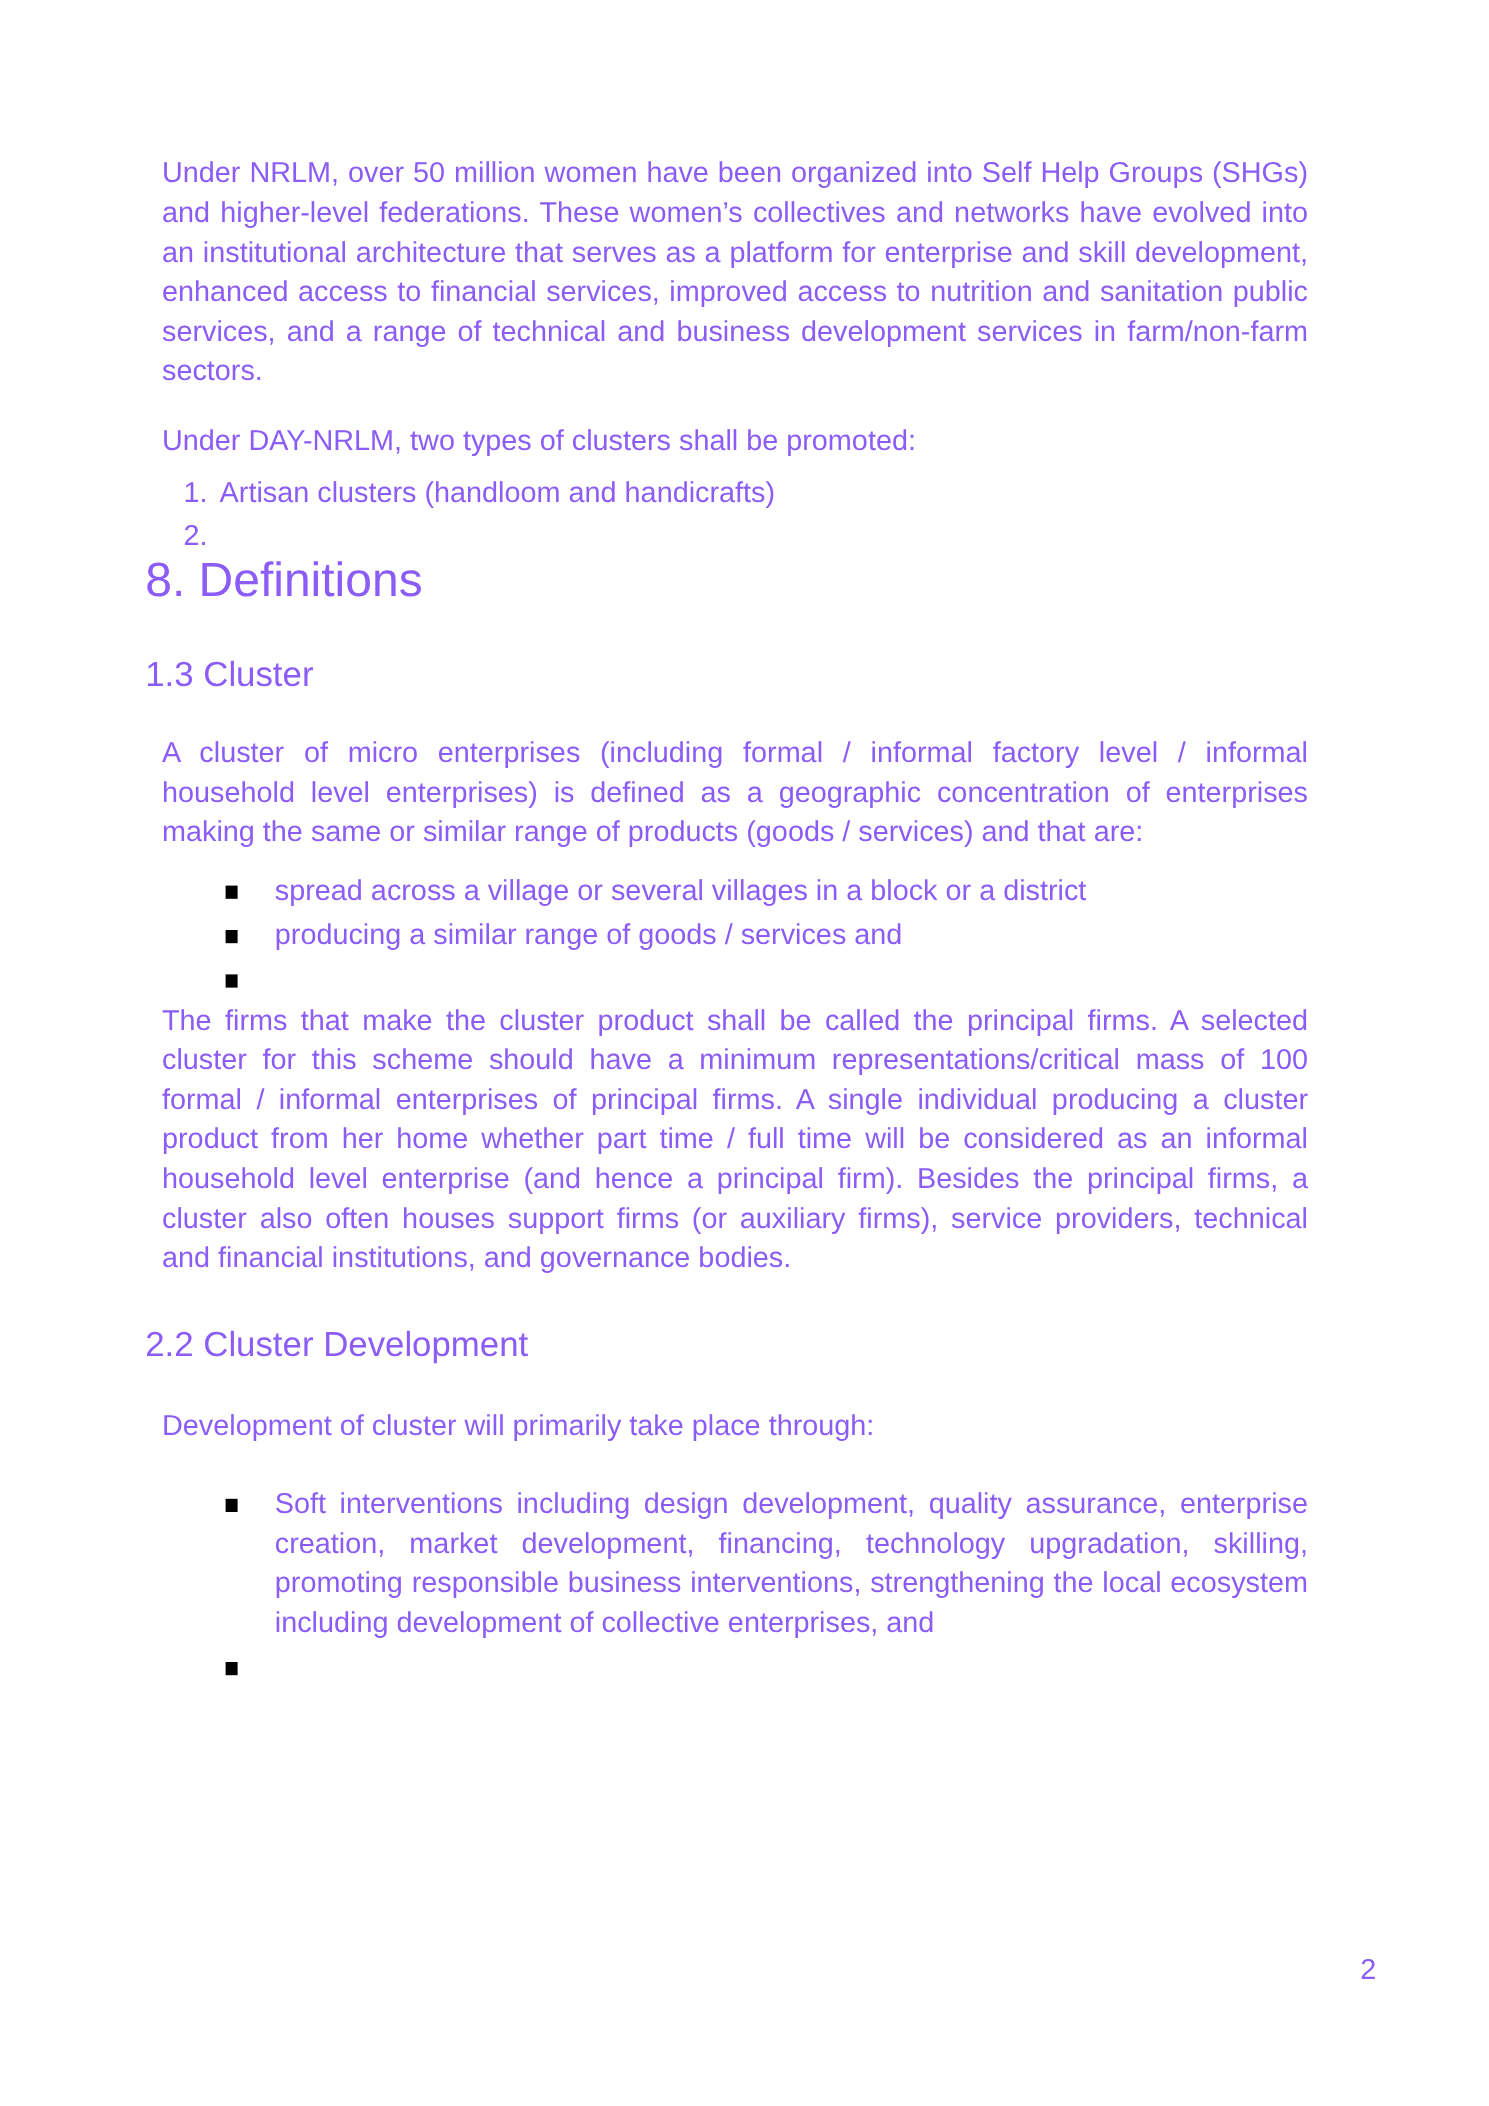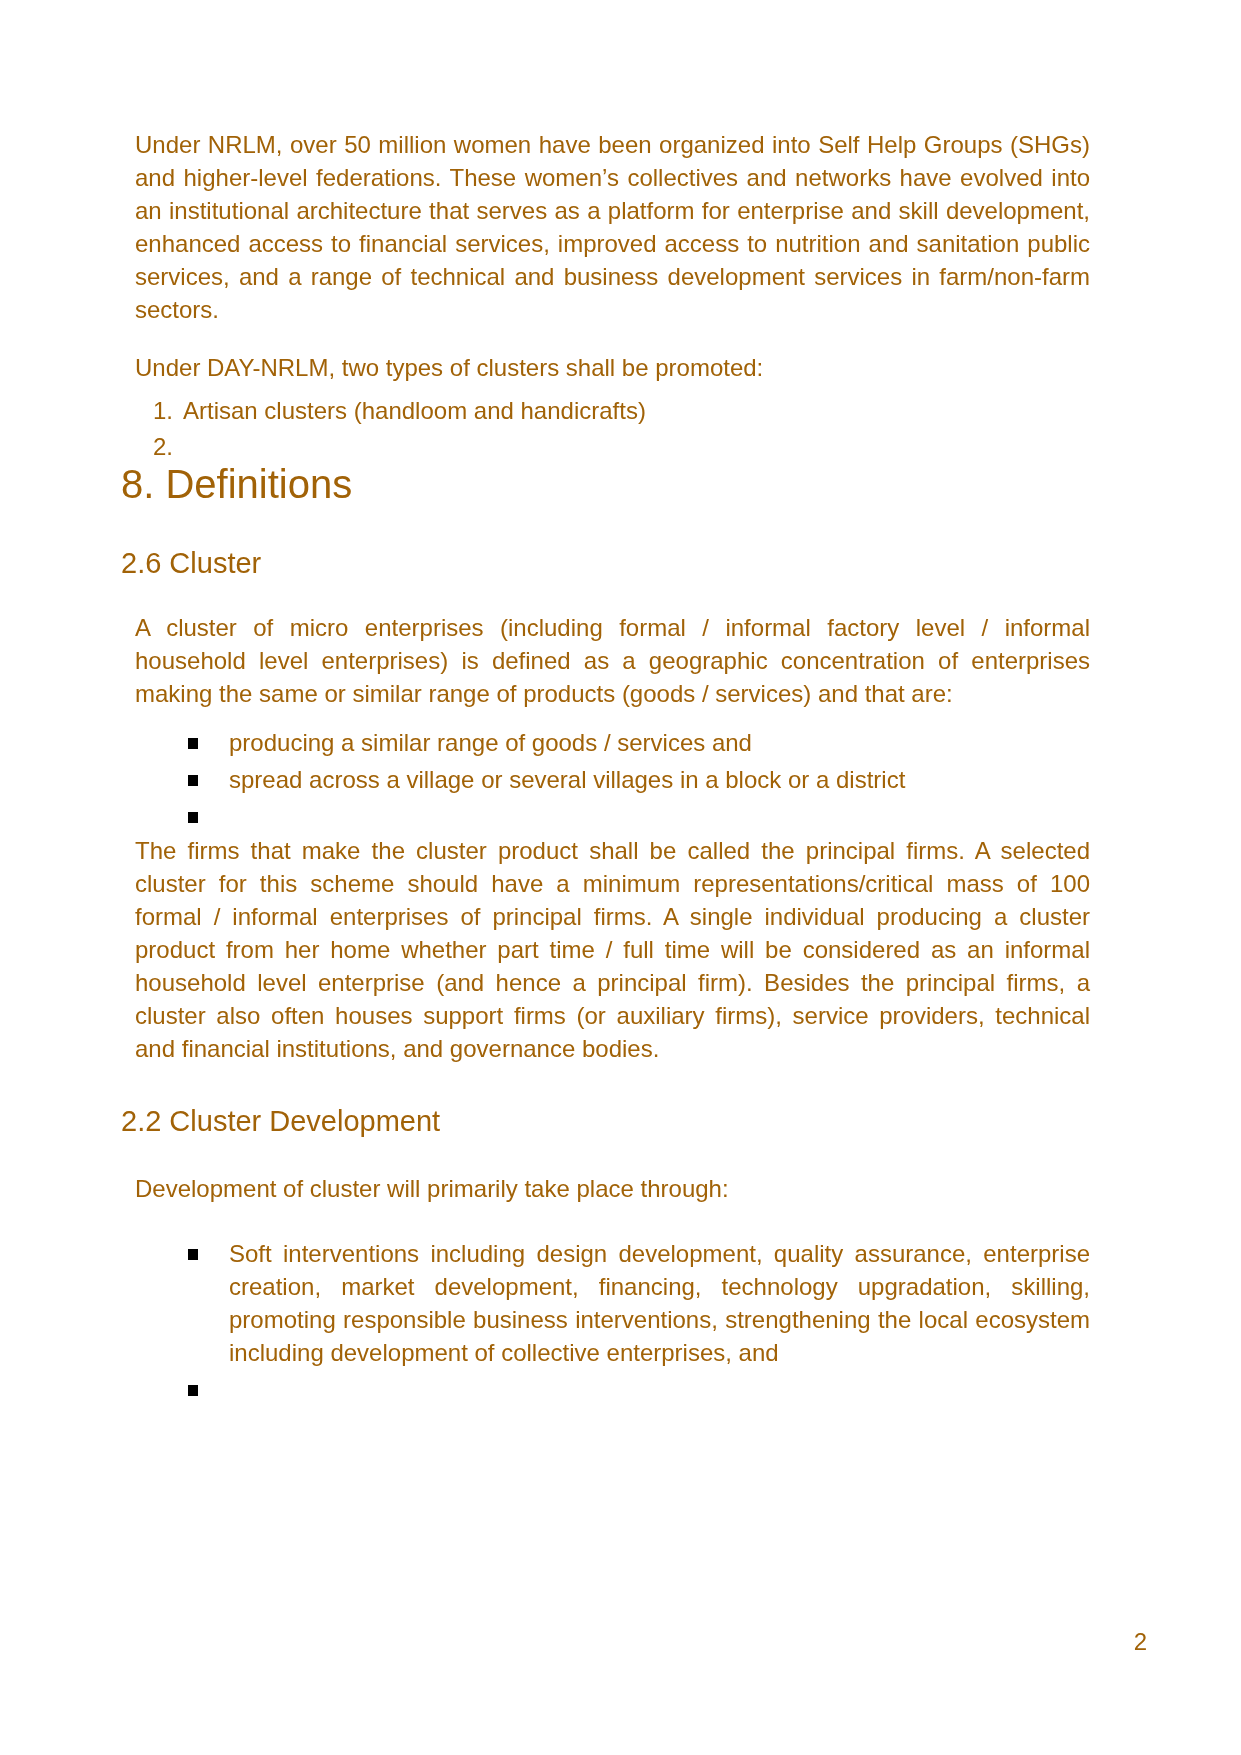"Under NRLM, over 50 million" .page { color: #a16207 -> #8b5cf6 }
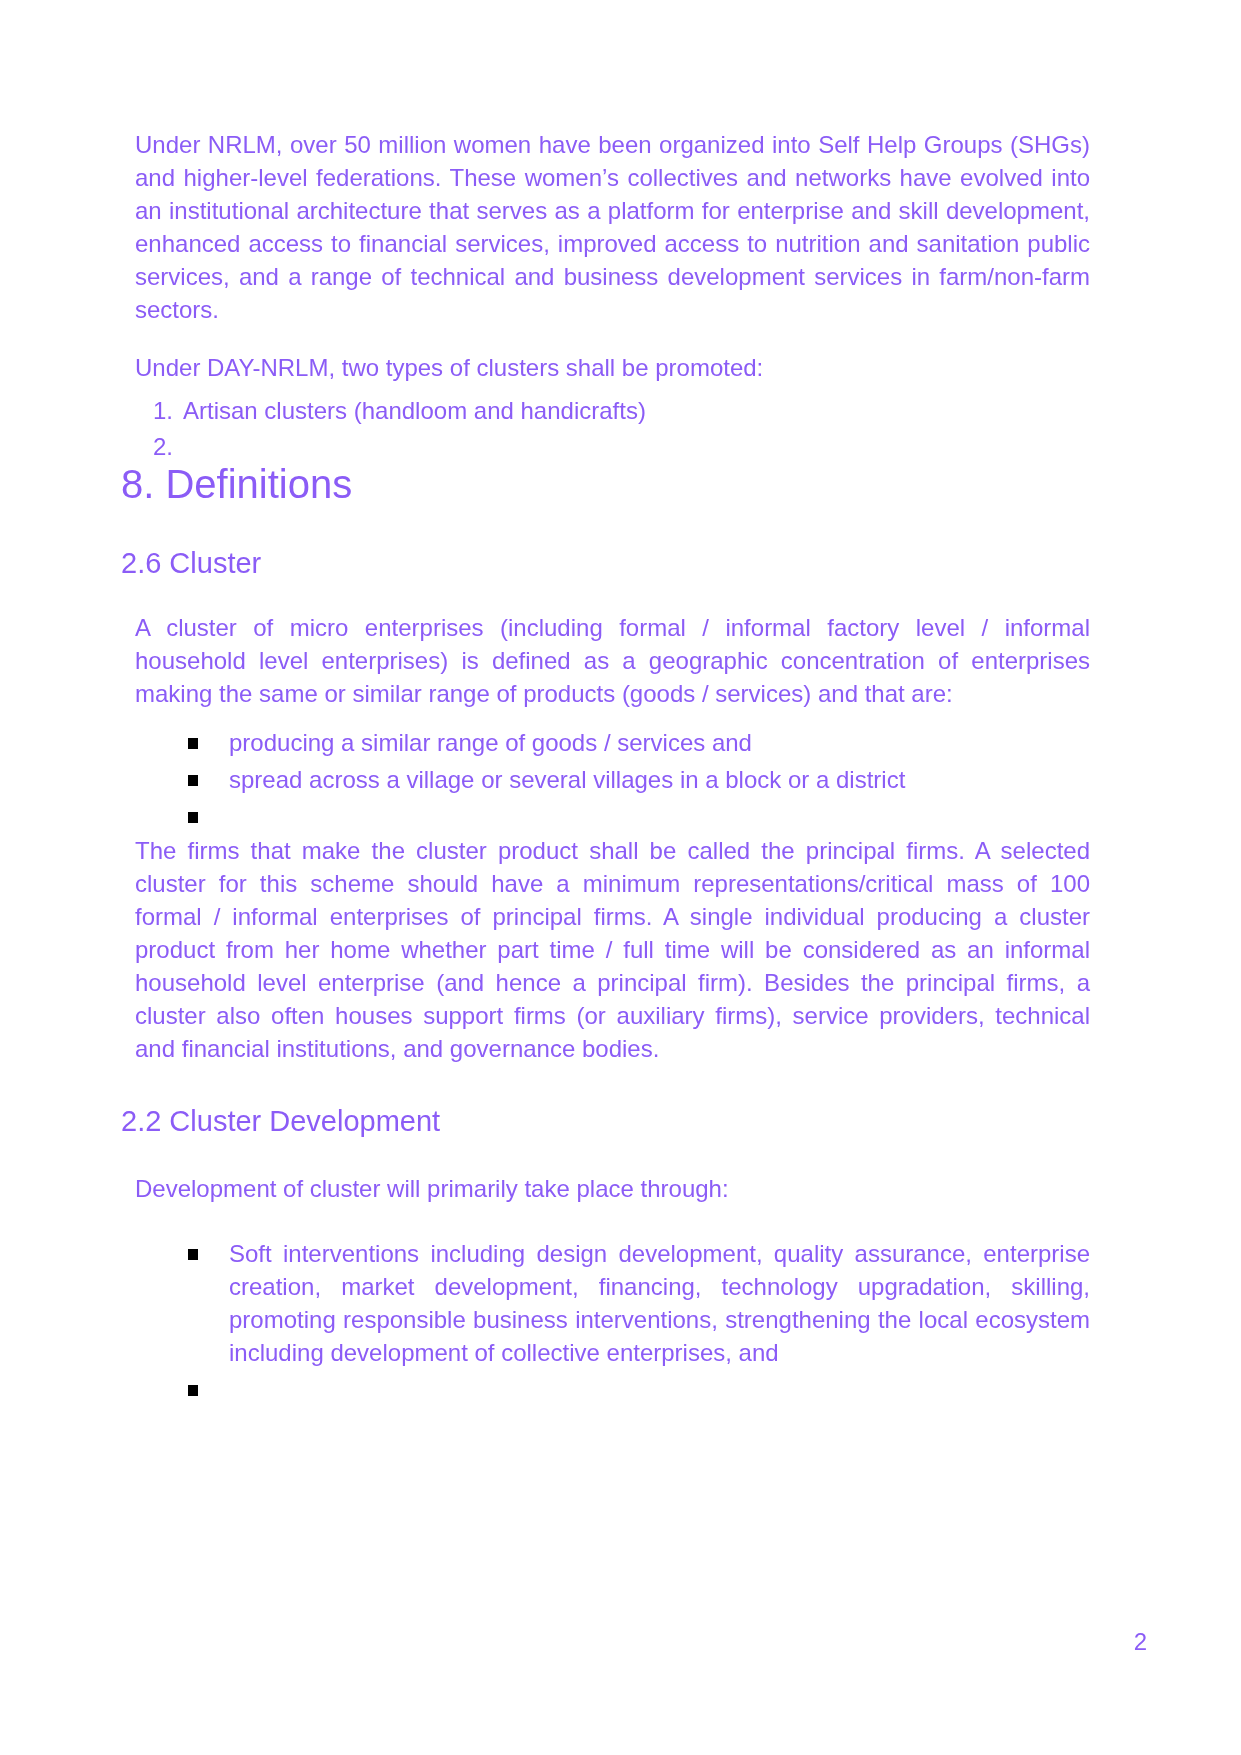"2.6 Cluster" h2.doc-h2 { text: 2.6 -> 1.3 }
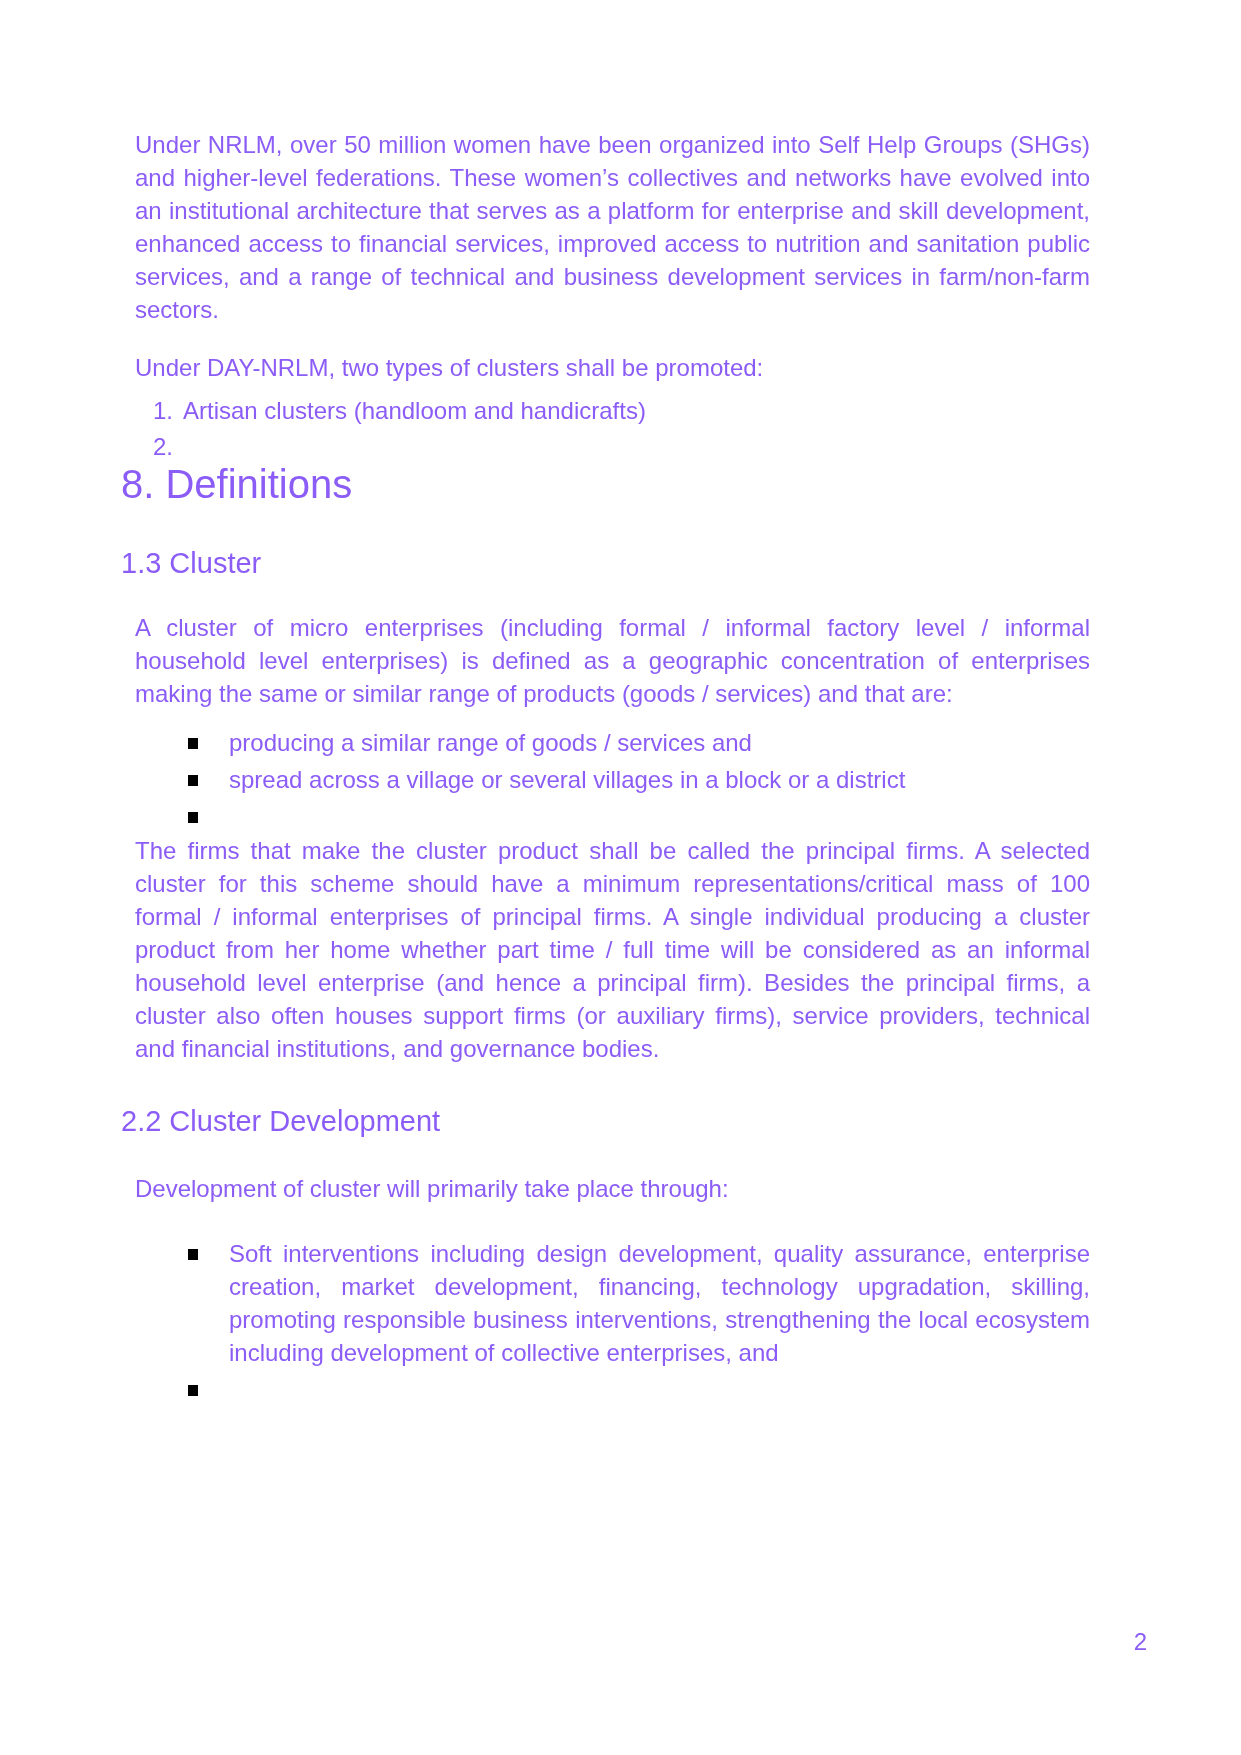"producing a similar range of" li { order: before "spread across a village or" -> after "spread across a village or" }
